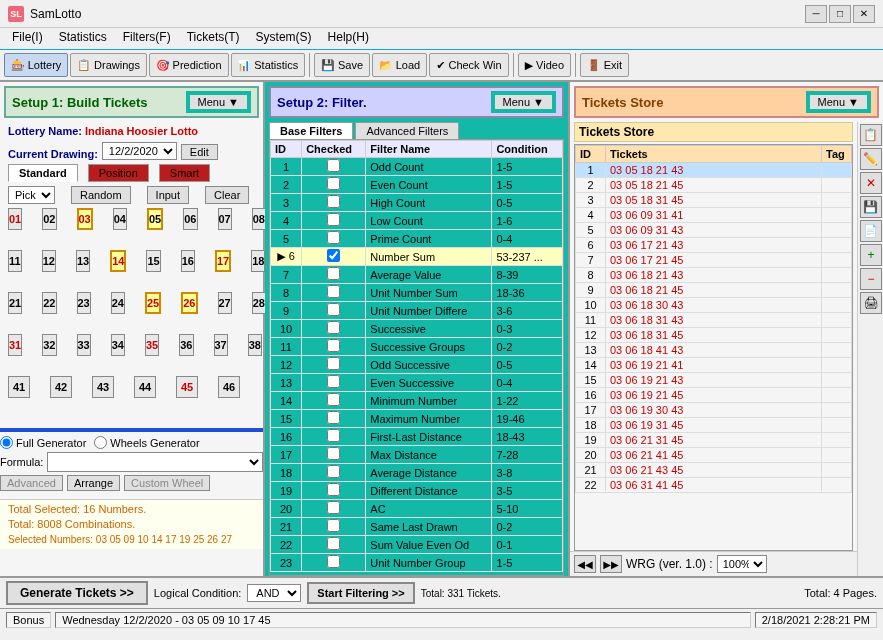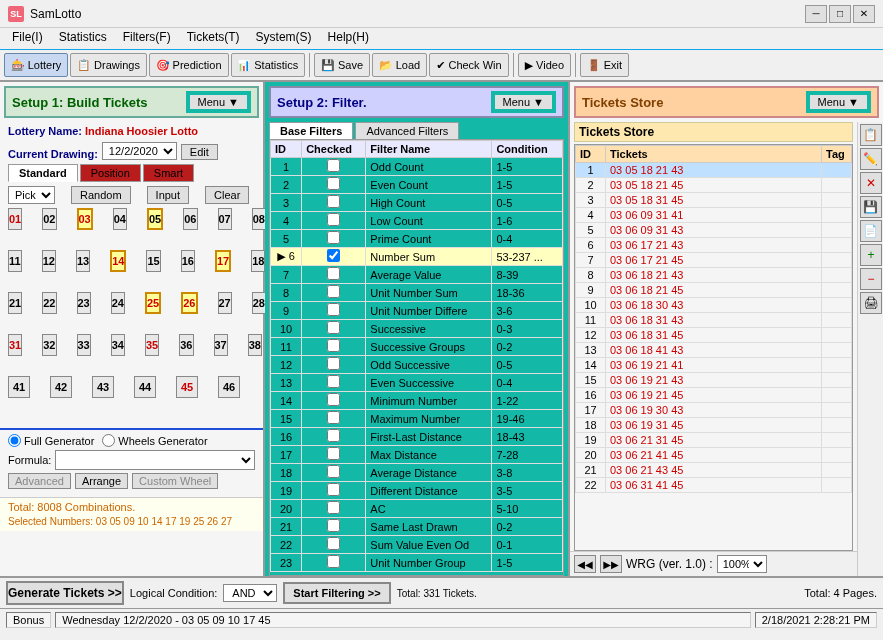"Standard" .tabs-row { gap: 2px -> 10px }
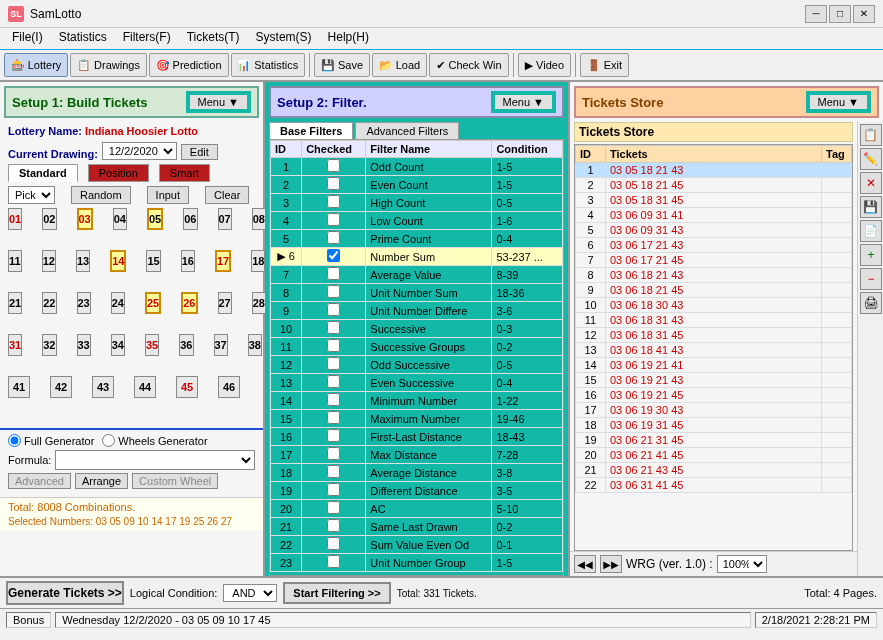"Full Generator" .generator-section { border-top: 2px solid #1d4ed8 -> 4px solid #1d4ed8; padding: 4px 8px -> 4px 0 }
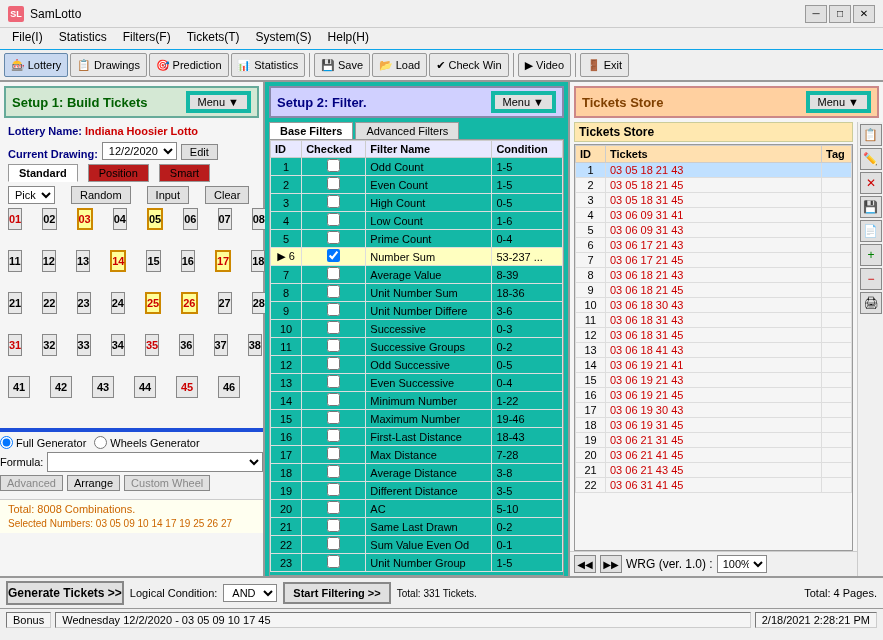"Total Selected: 16 Numbers." div.status-text { html: none -> <div>Total Selected: 16 Numbers.</div> }
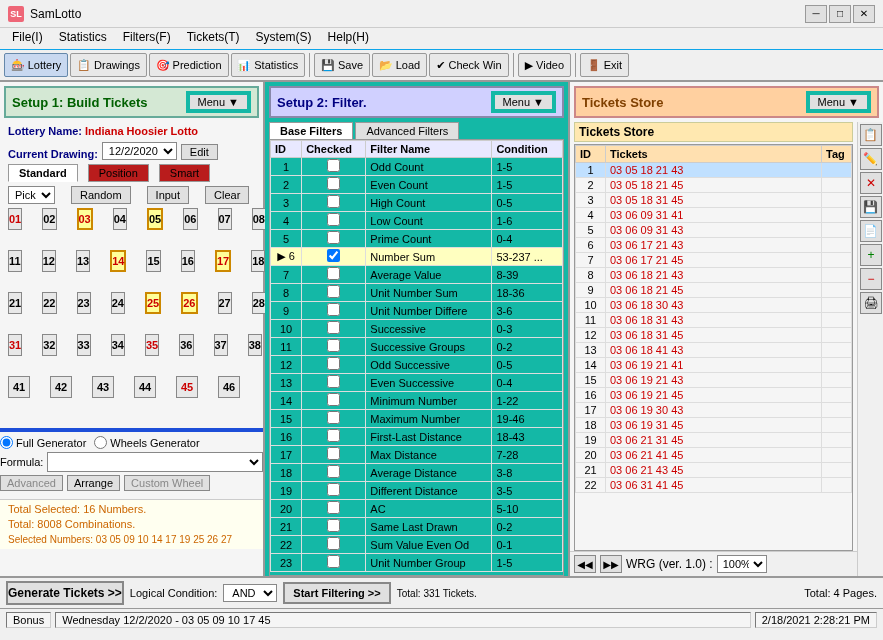"Generate Tickets >>" .generate-btn { padding: 3px 0 -> 3px 12px }
